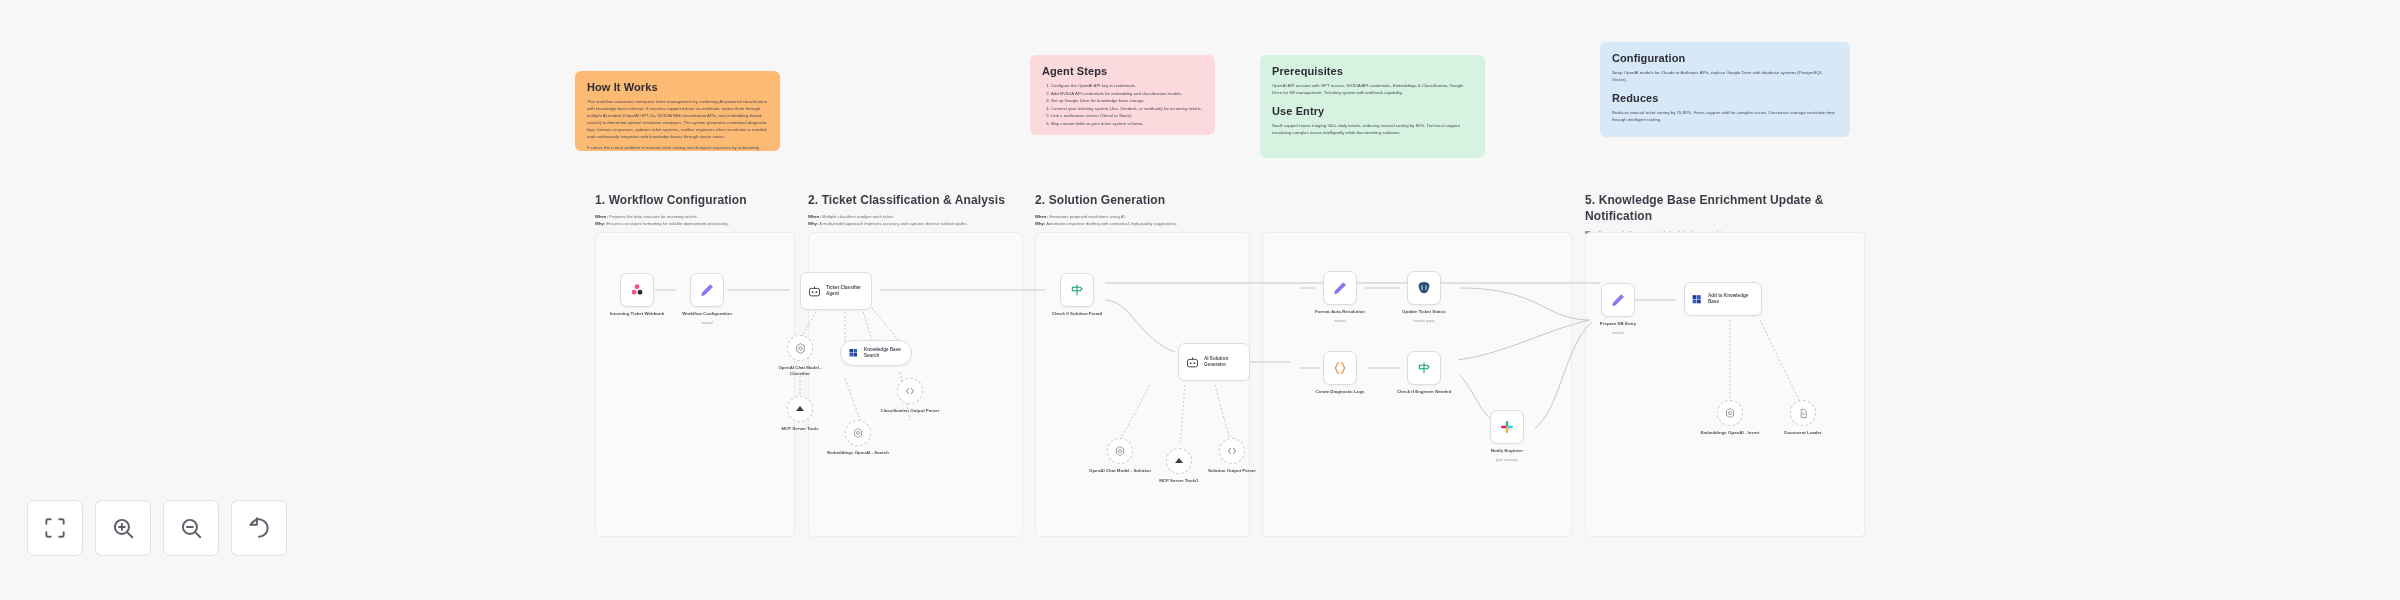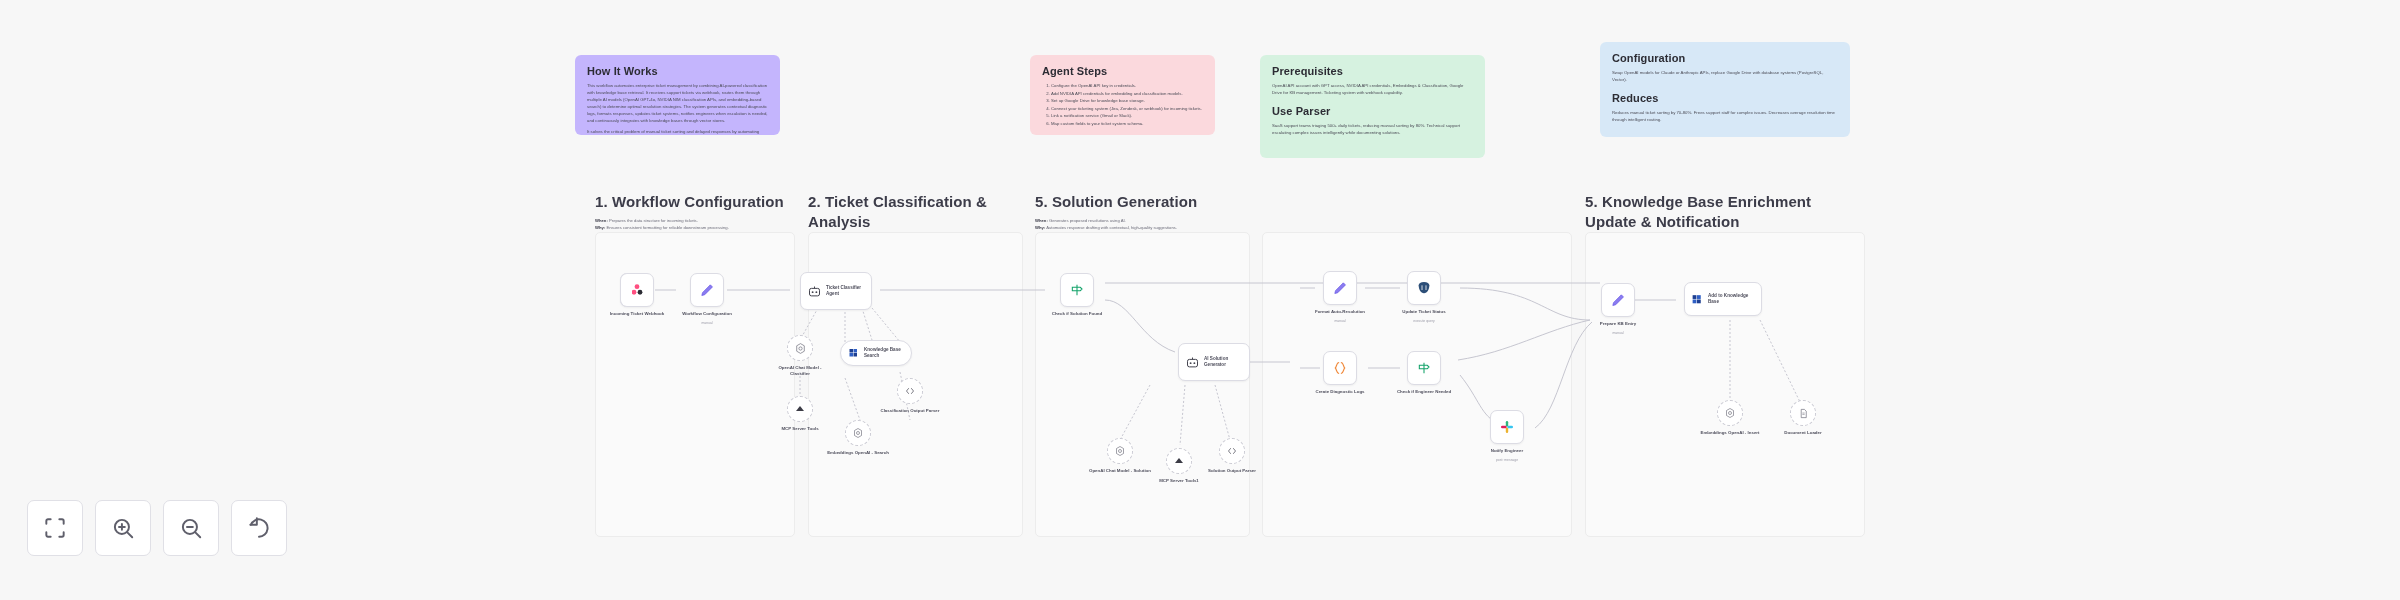"How It Works" .note-how { background: #c4b5fd -> #fdba74; top: 55px -> 71px }
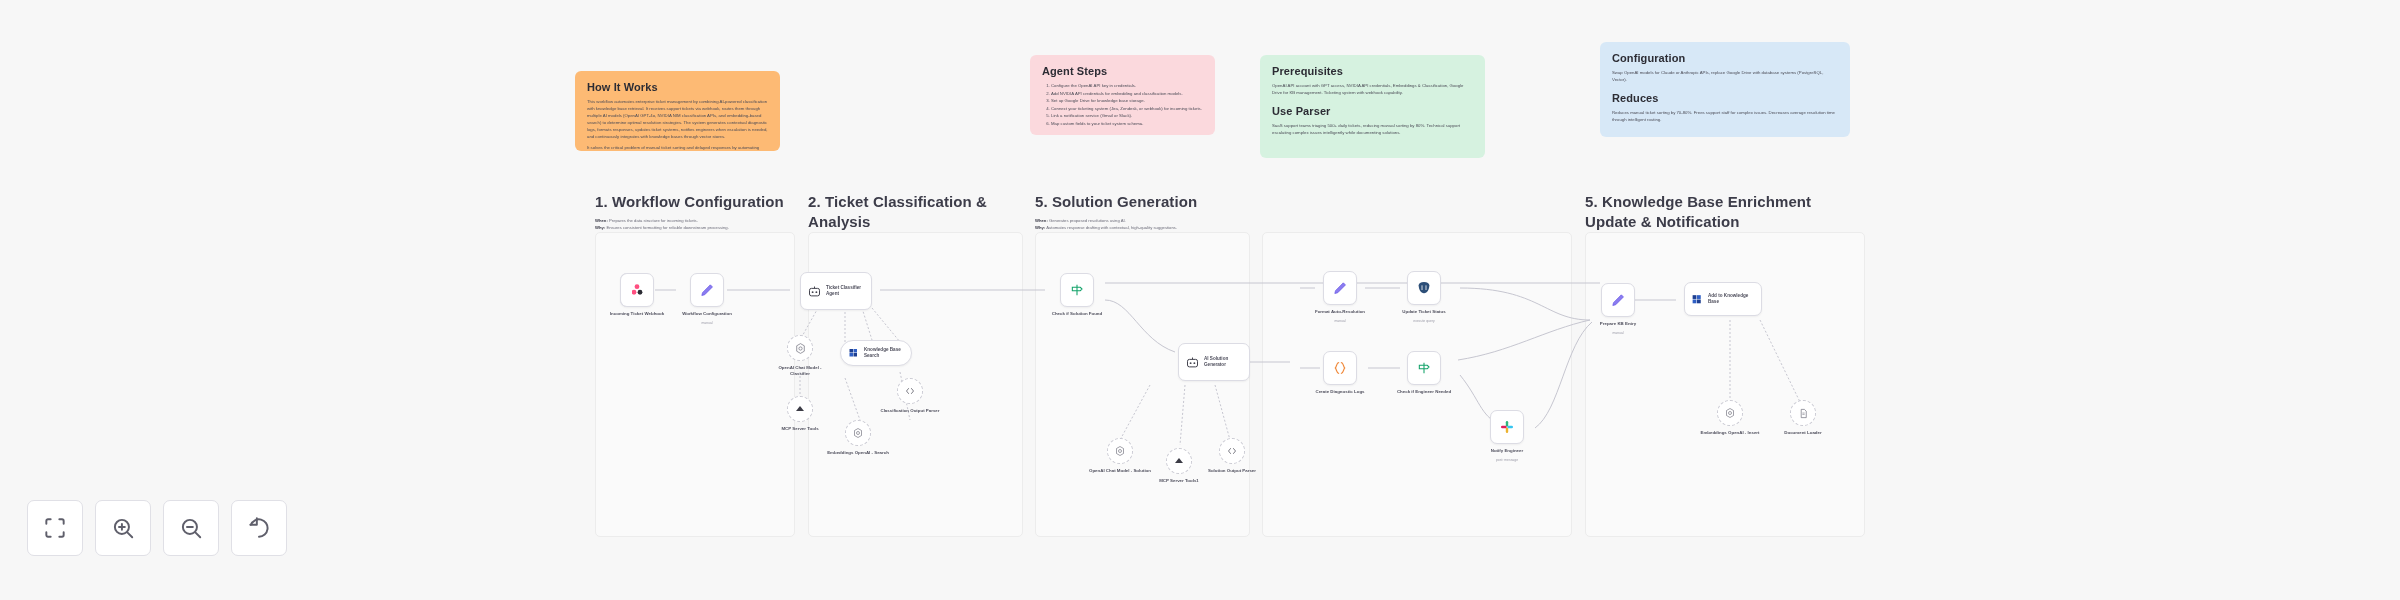"Use Parser" h3.sub { text: Parser -> Entry }
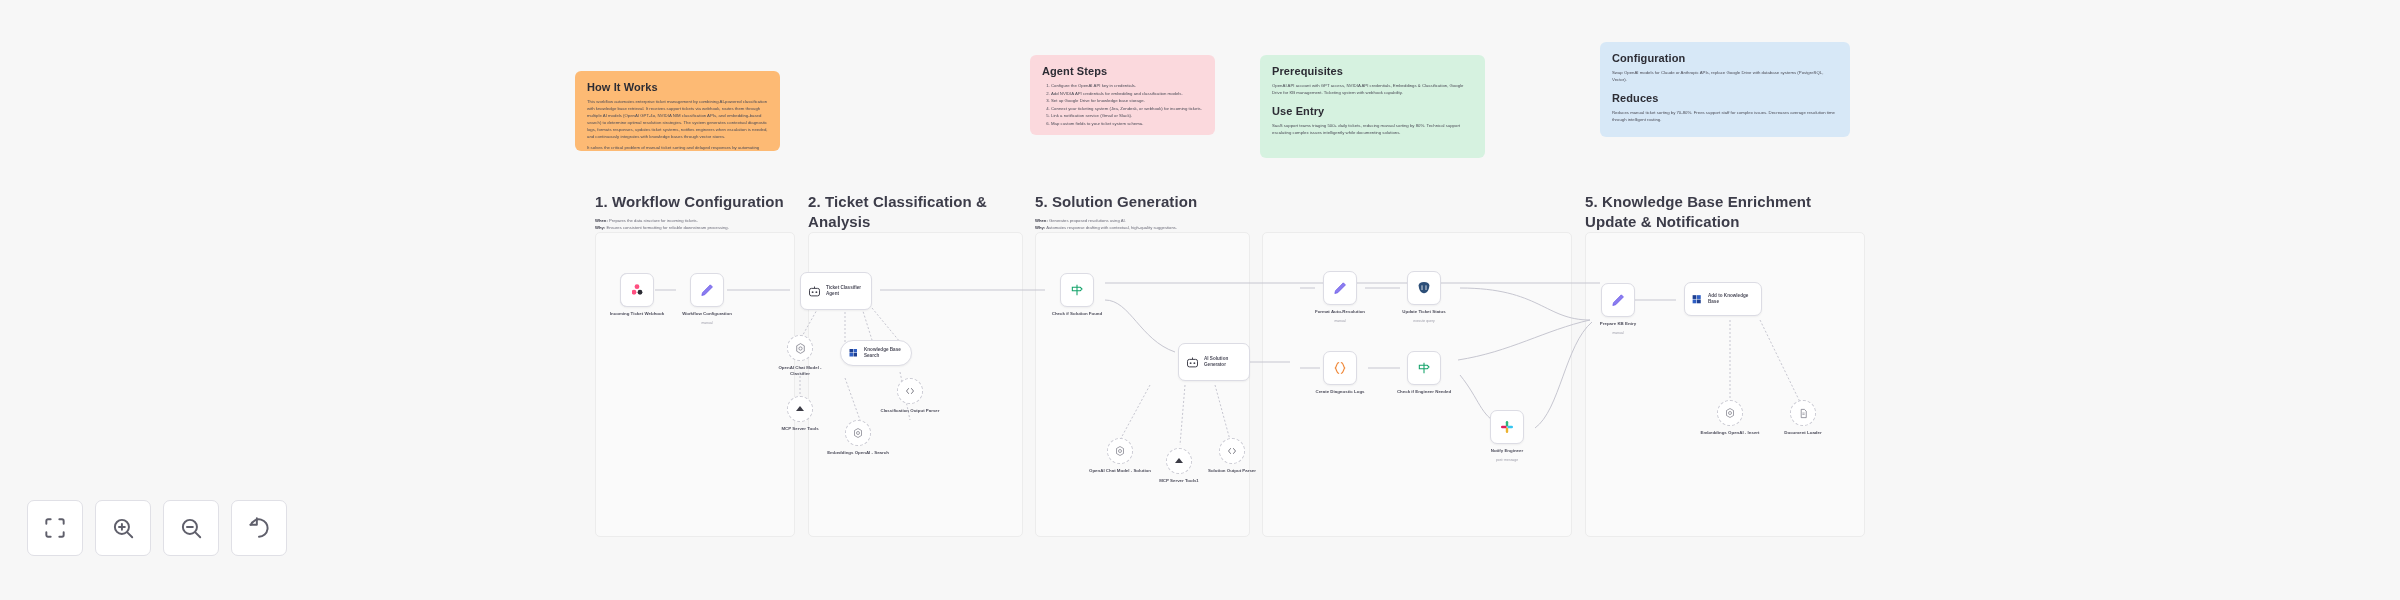"1. Workflow Configuration" .section-title { font-size: 15px -> 12px }
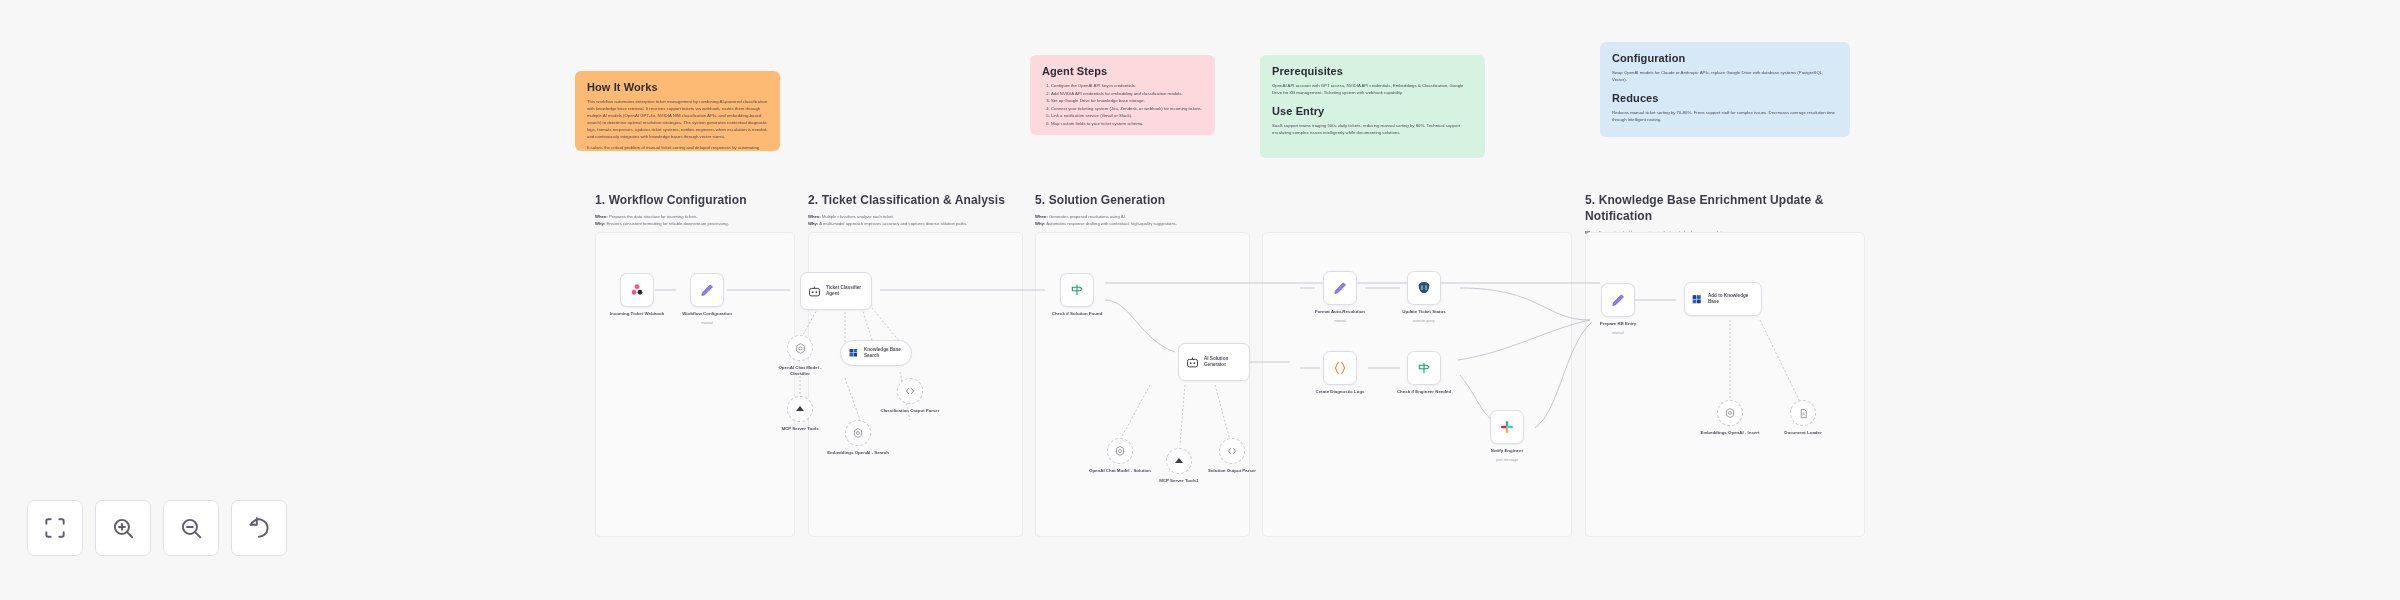"5. Solution Generation" div.section-title { text: 5 -> 2 }
